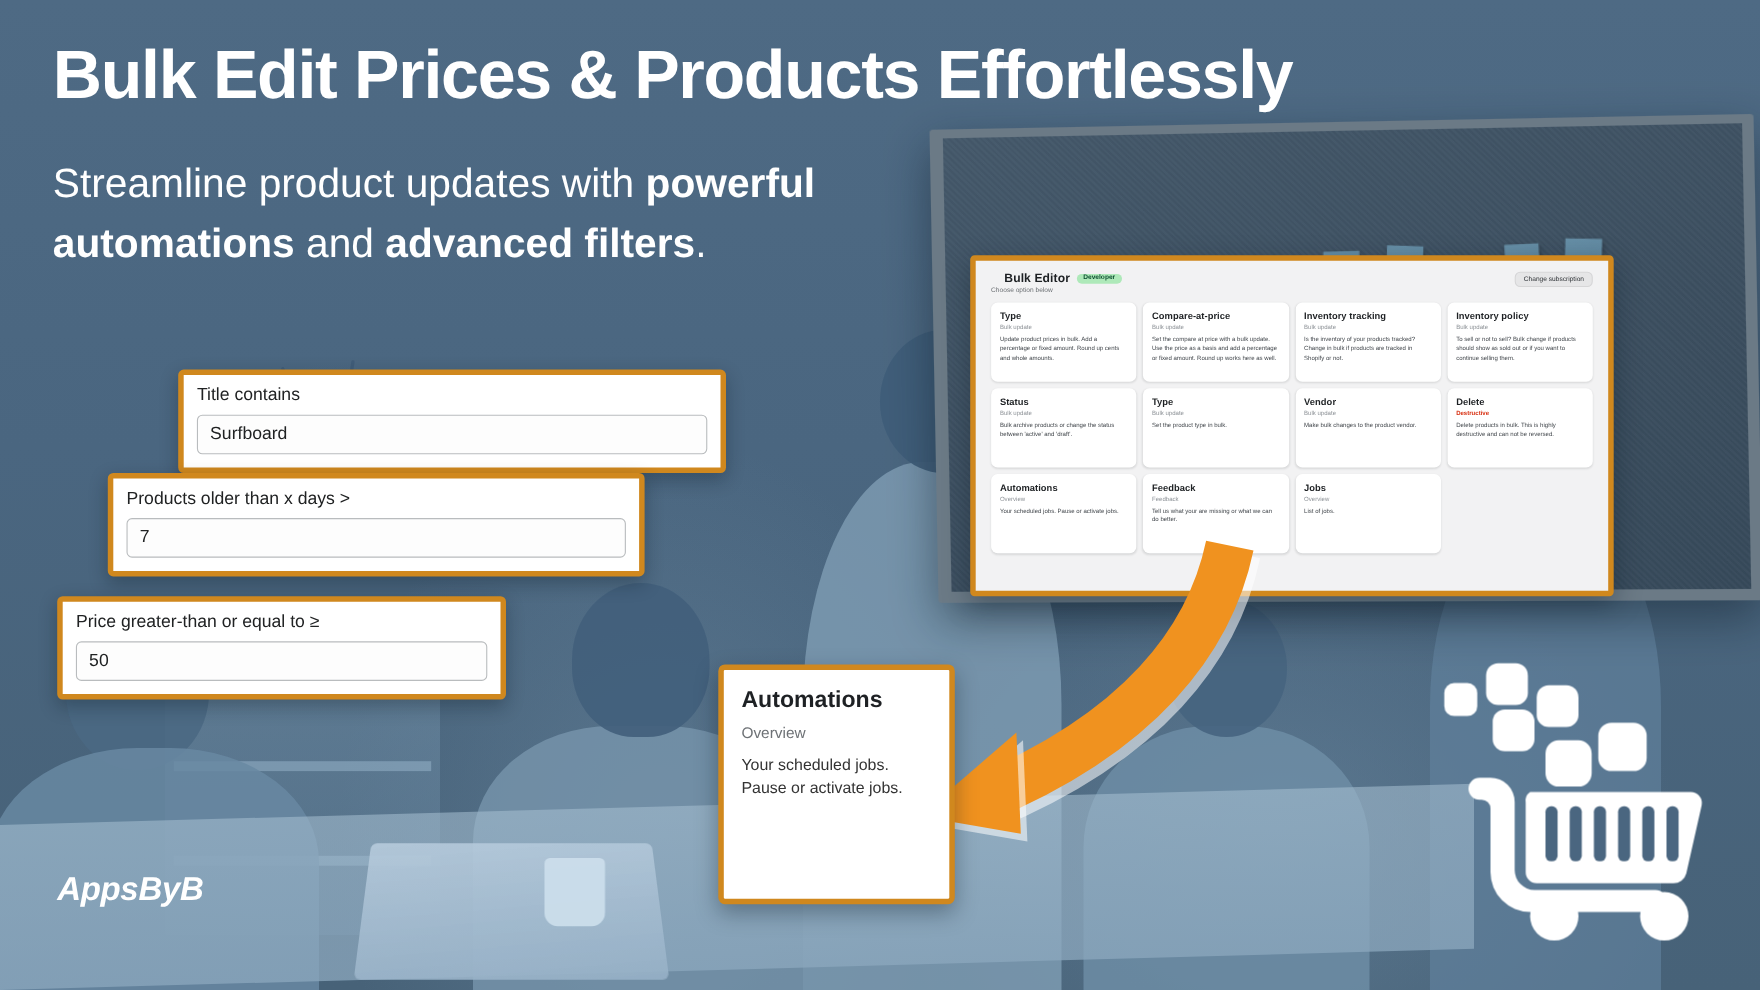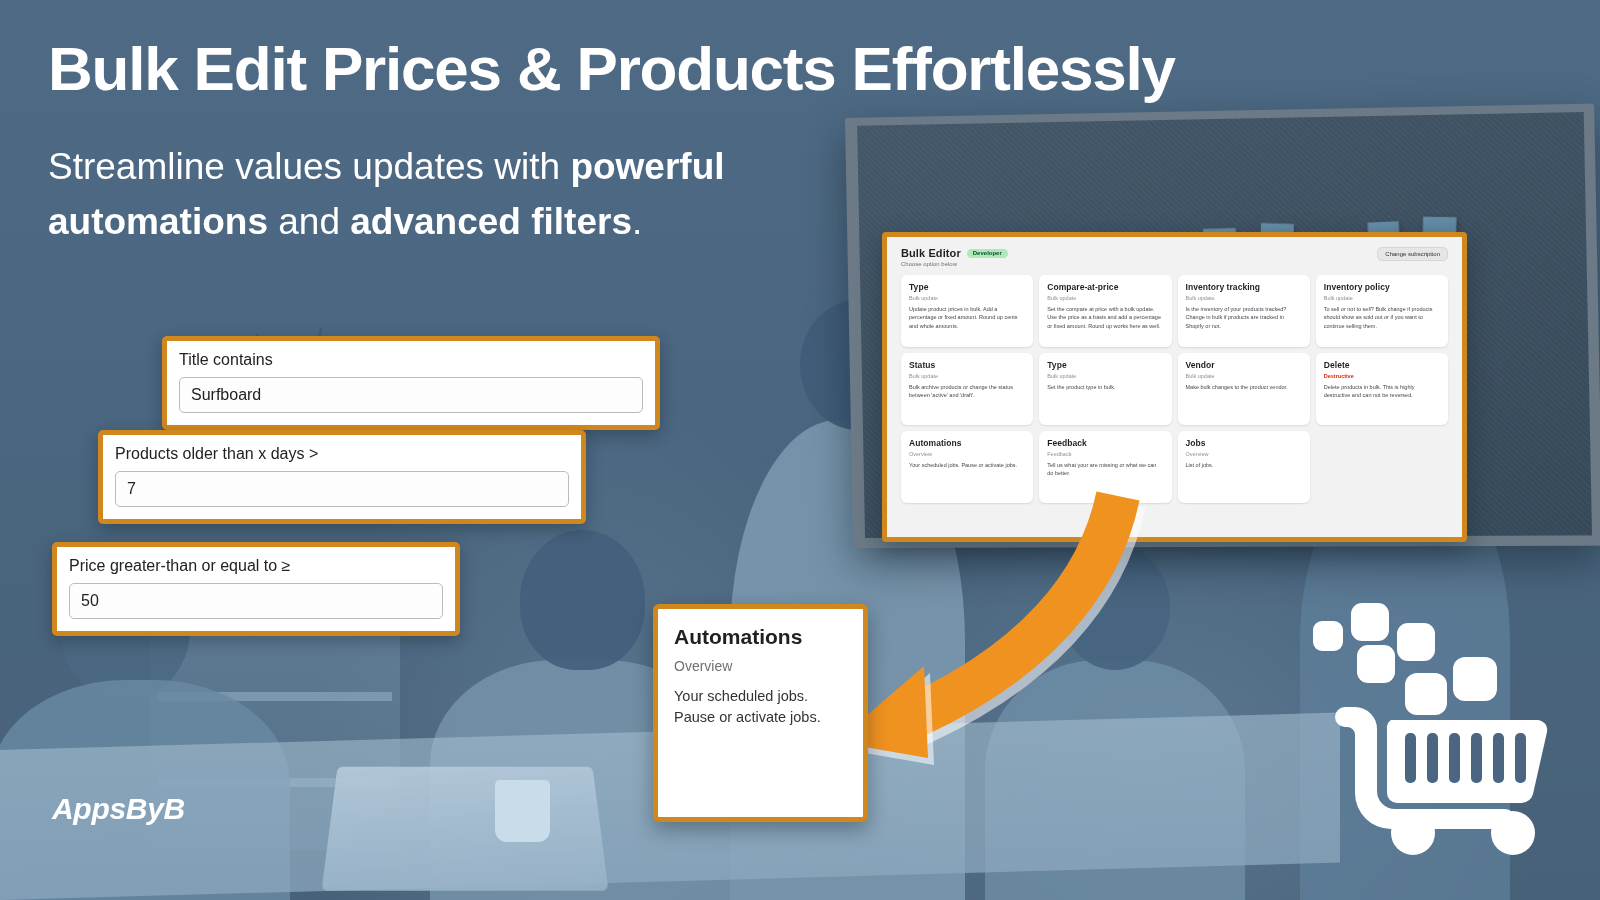"Streamline values updates with" span { text: values -> product }
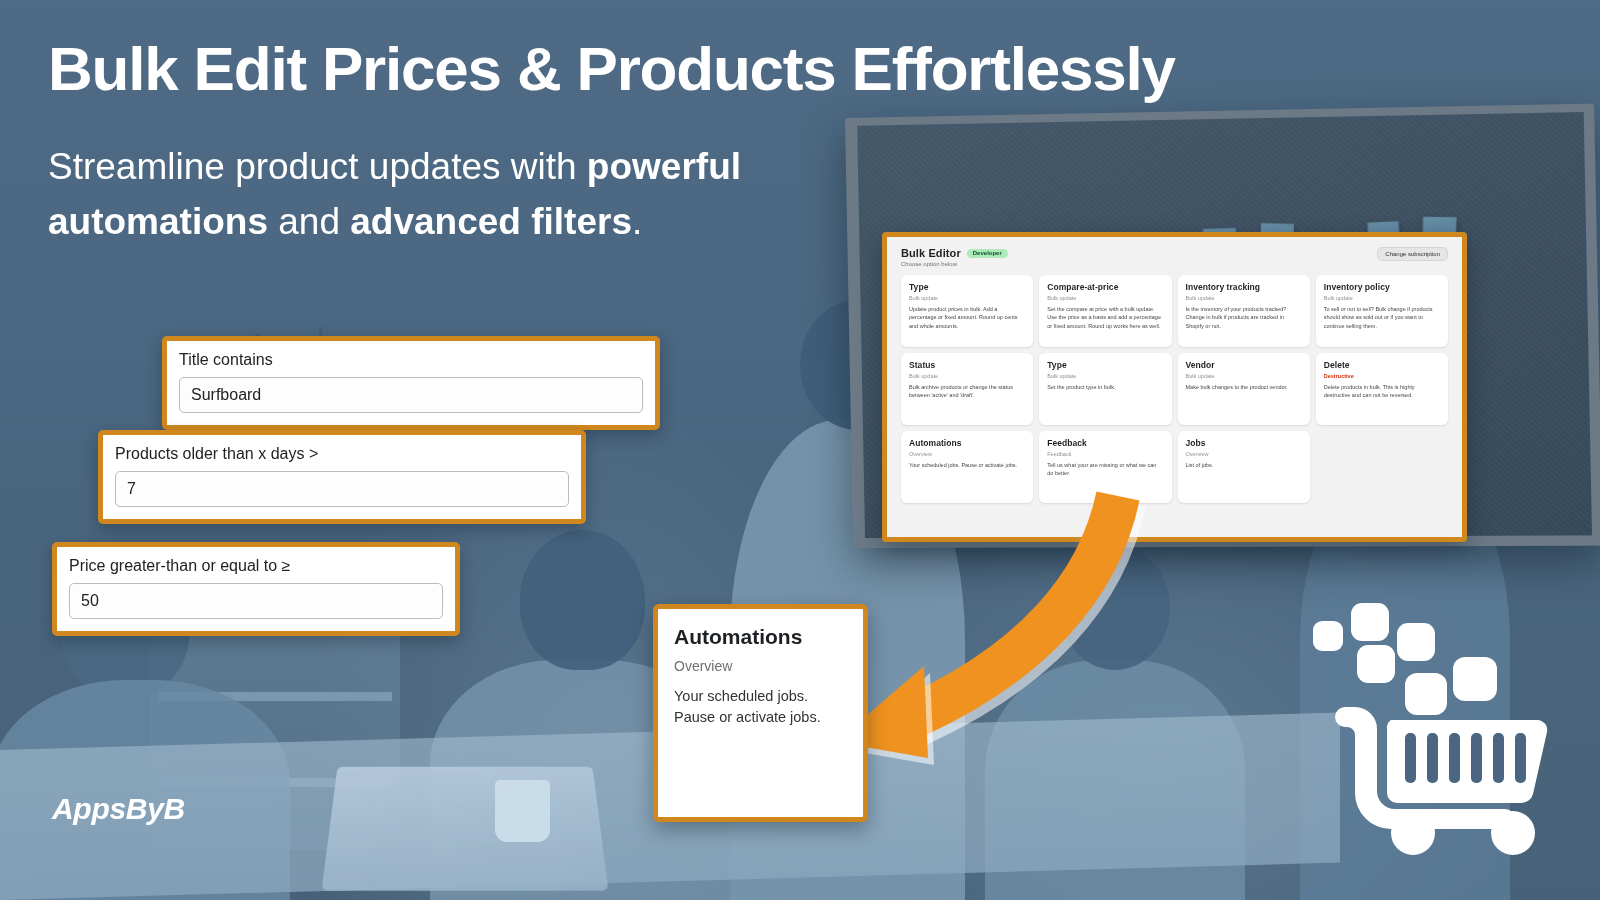"Bulk Editor" #panel-title { margin-left: none -> 12px }
